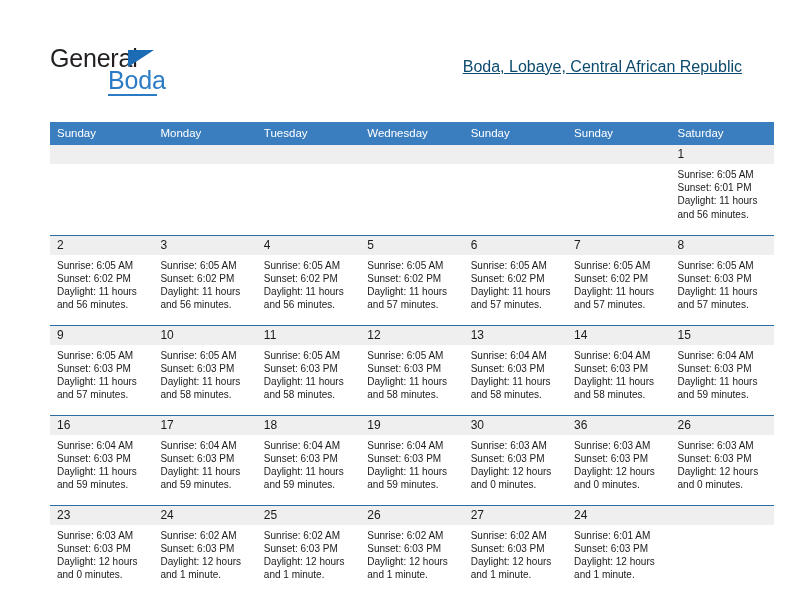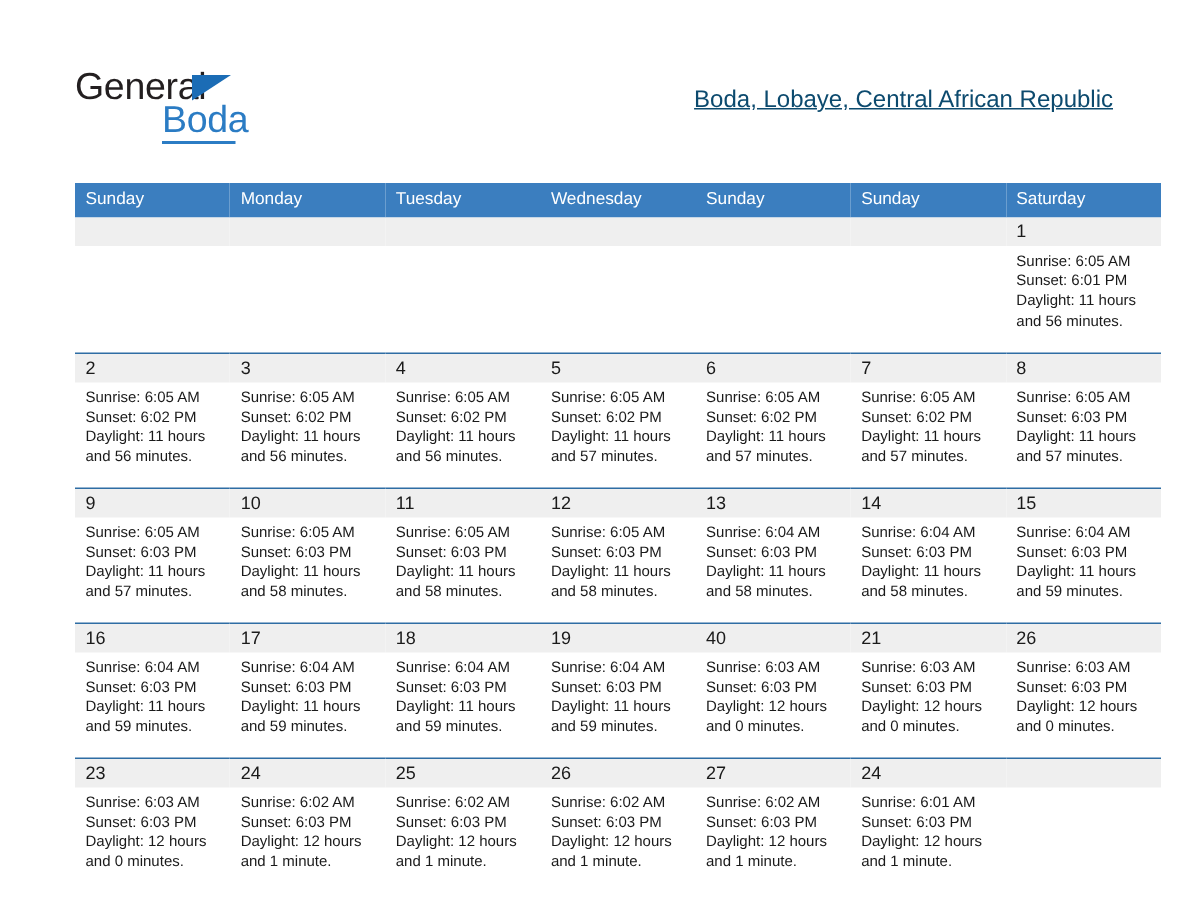"40" div.daynum { text: 40 -> 30 }
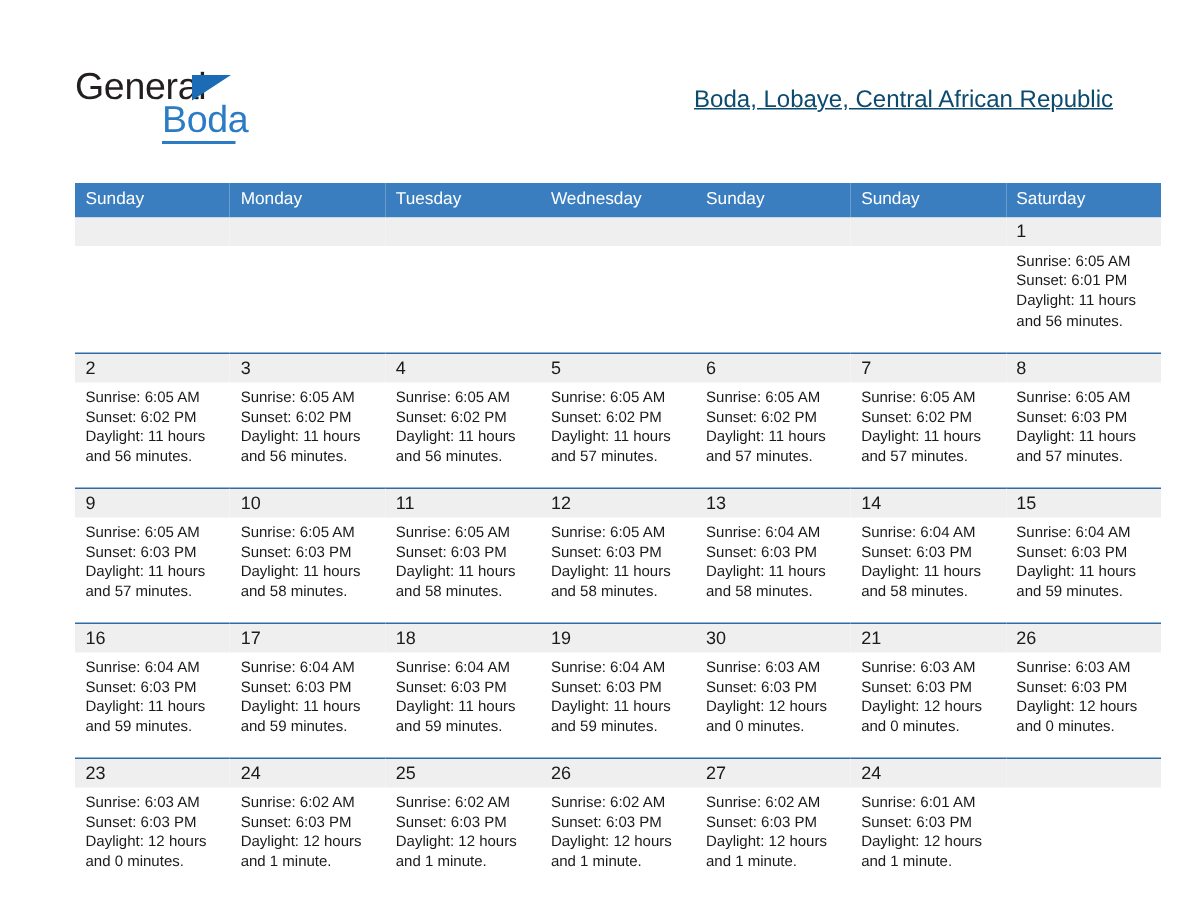"21" div.daynum { text: 21 -> 36 }
